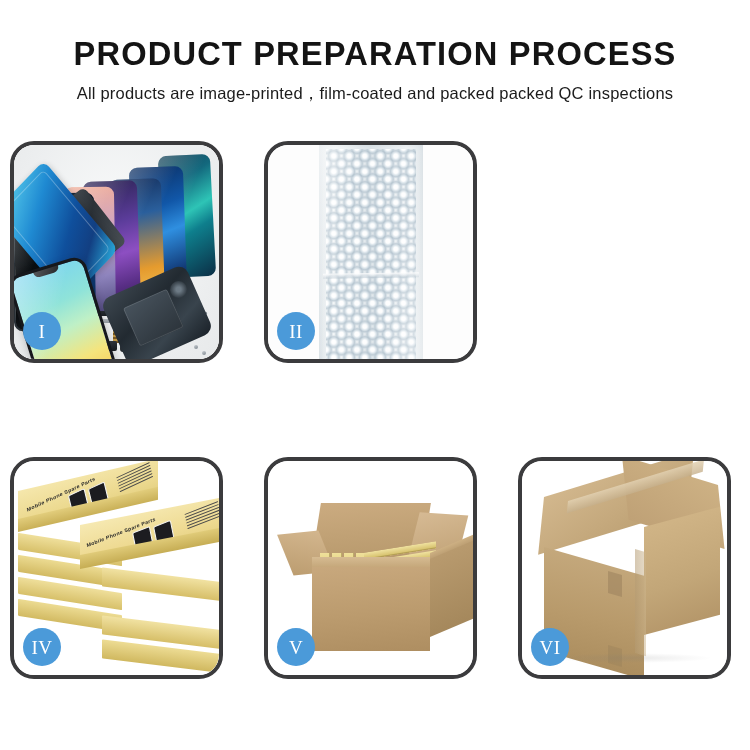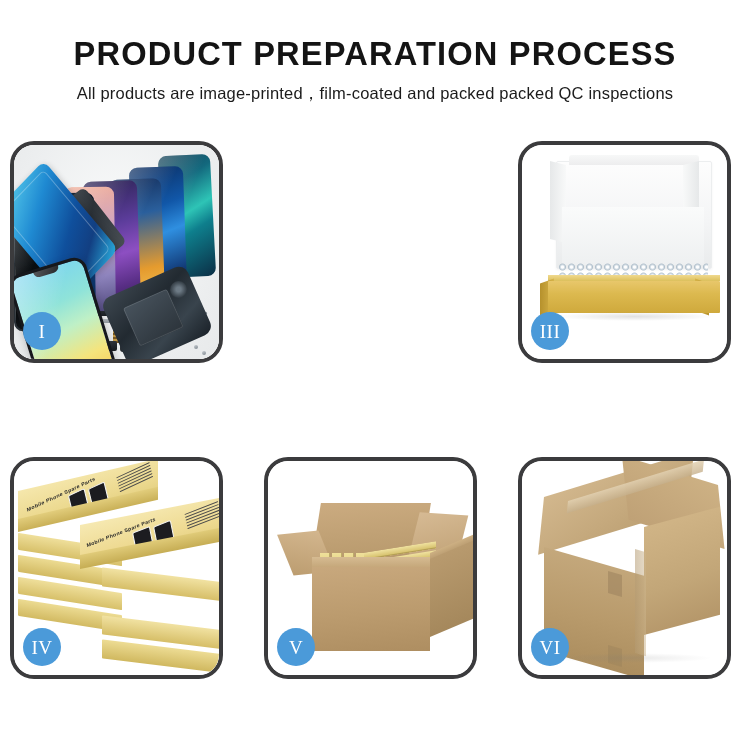"II" div.panel { html: none -> <div> <div> <div></div> <div> <div></div> <div></div> <div></div> </div> </div> <div>II</div> </div> }
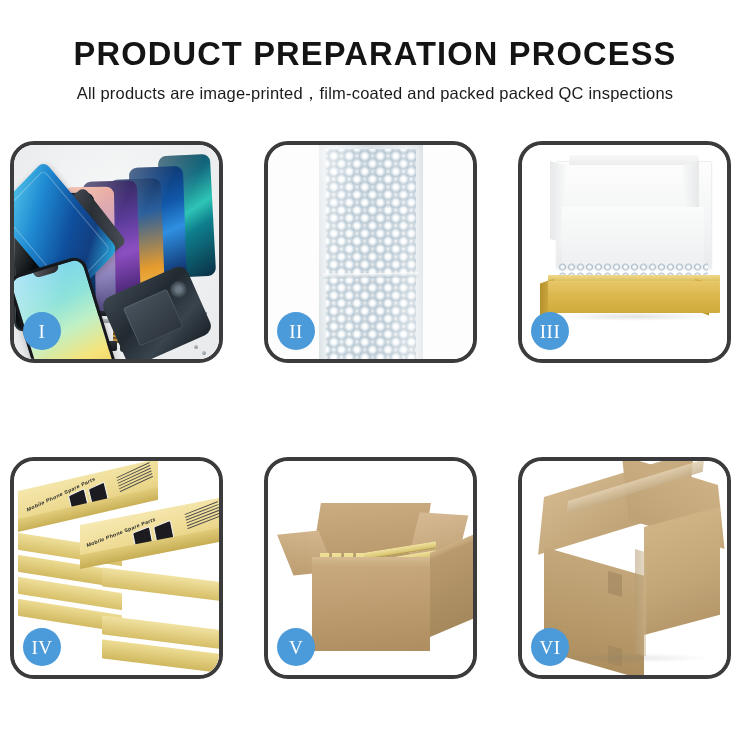"III" div.panel { html: <div> <div> <div></div> <div></div> <div></div> <div></div> <div></div> <div></div> <div></div> <div></div> <div></div> <div></div> <div></div> </div> <div>III</div> </div> -> none }
